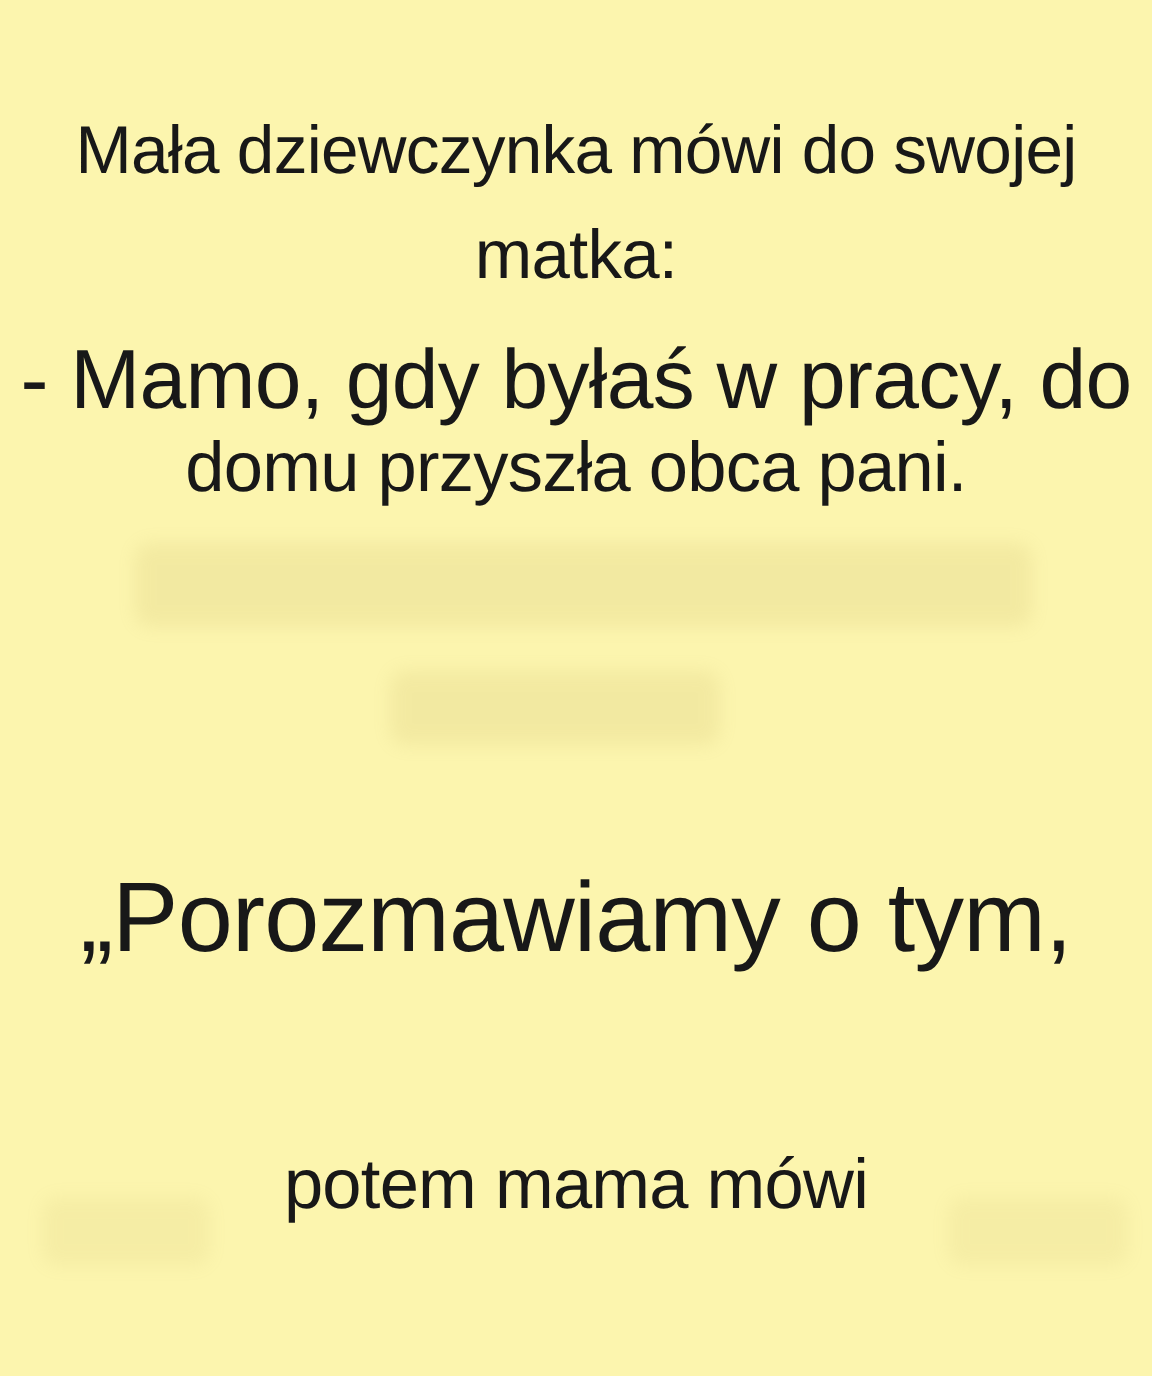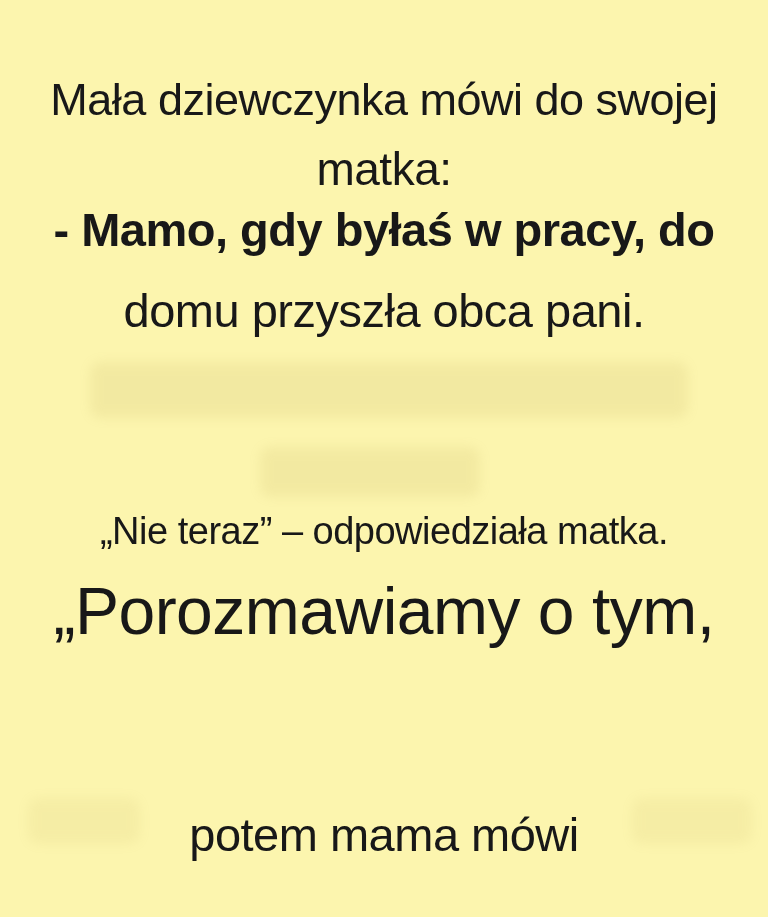"- Mamo, gdy byłaś w" .line-3 { font-size: 47px -> 56px; font-weight: bold -> none; top: 203px -> 221px }
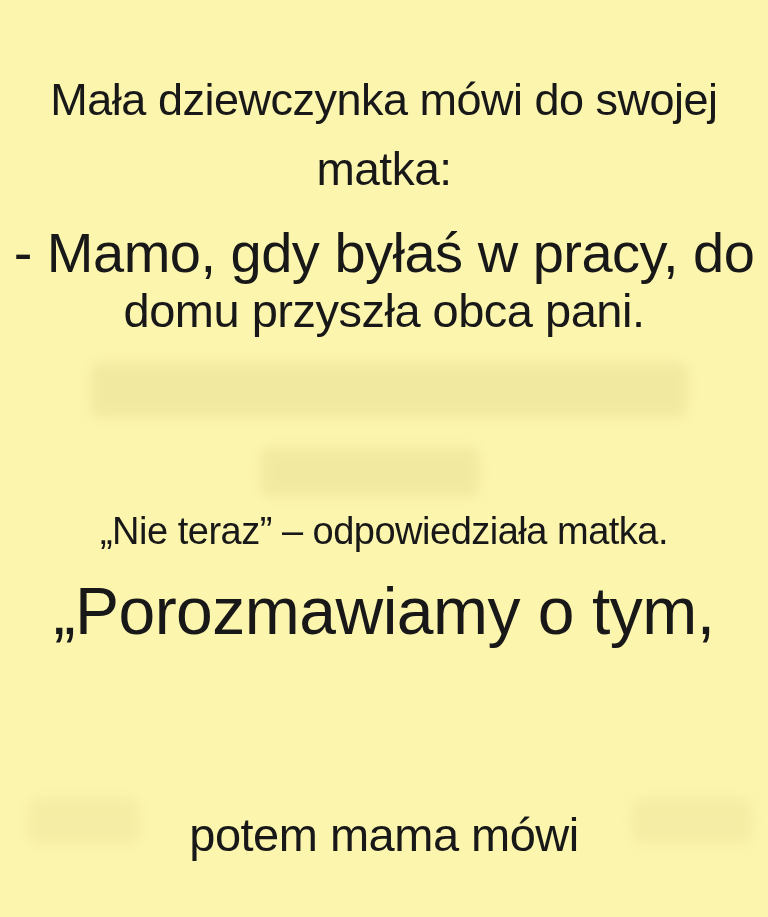"„Nie teraz” – odpowiedziała matka." div.line { html: <div>„Nie teraz” – odpowiedziała matka.</div> -> none }
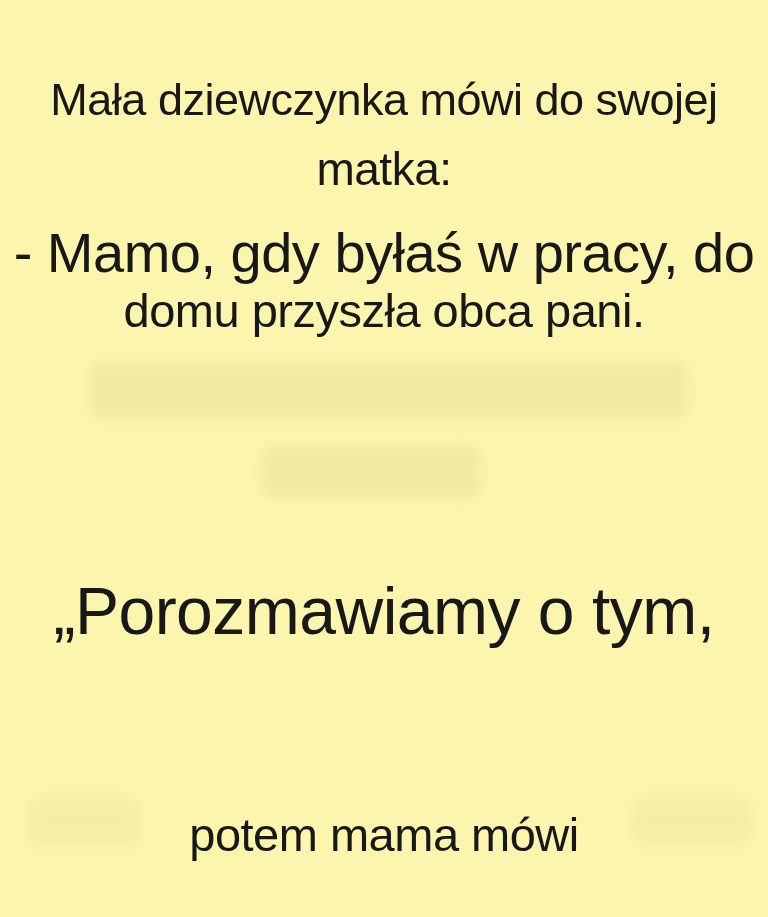"potem mama mówi" .line-9 { top: 808px -> 762px }
